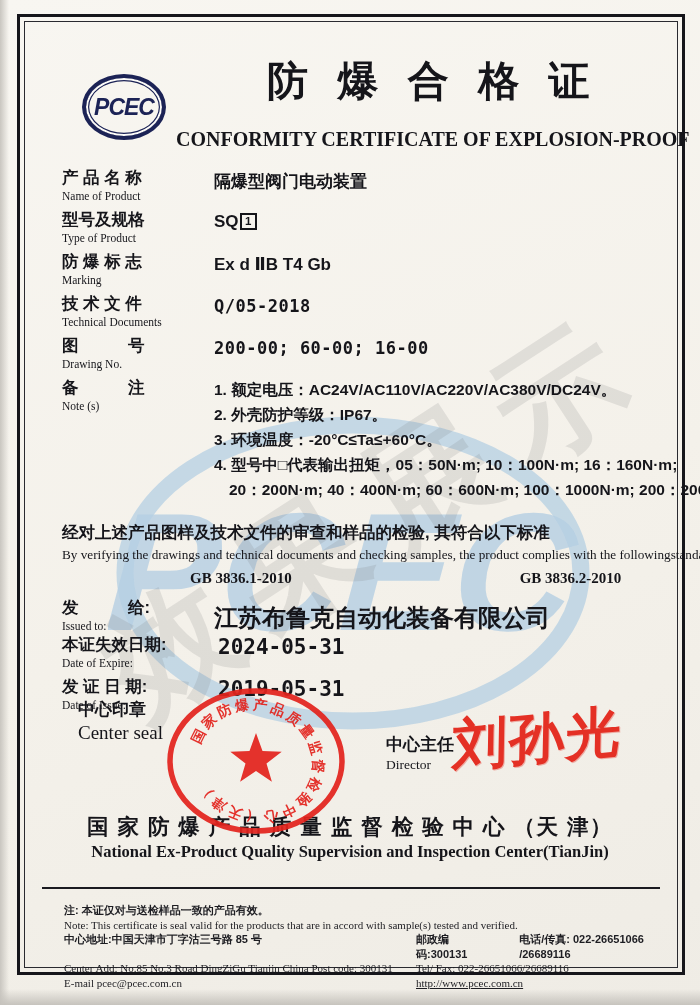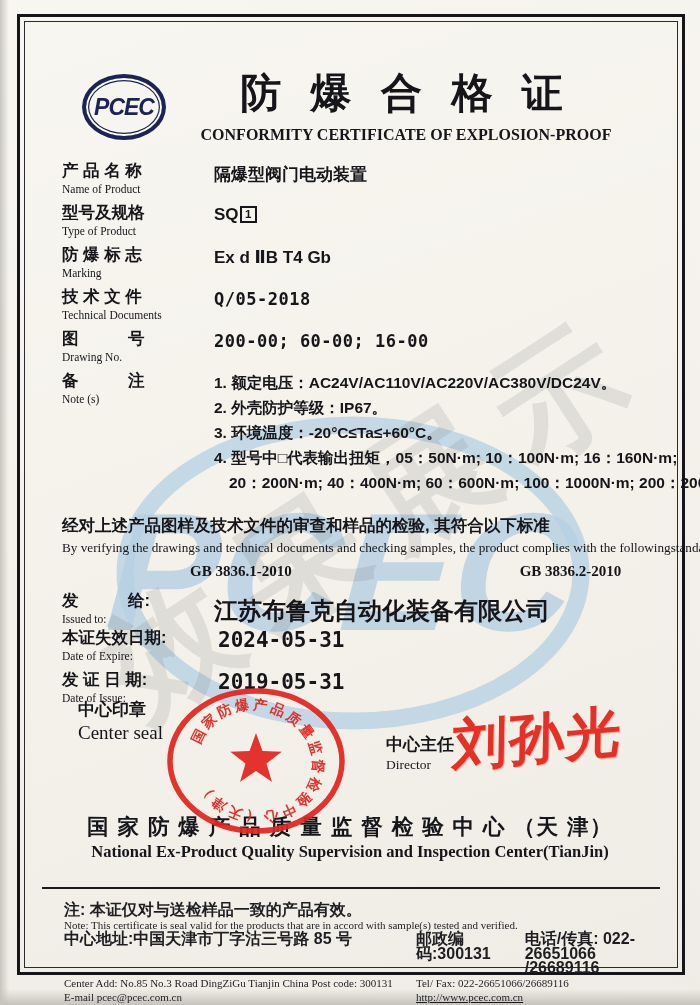"防 爆 合 格 证" .title-cn { margin-top: 16px -> 4px }
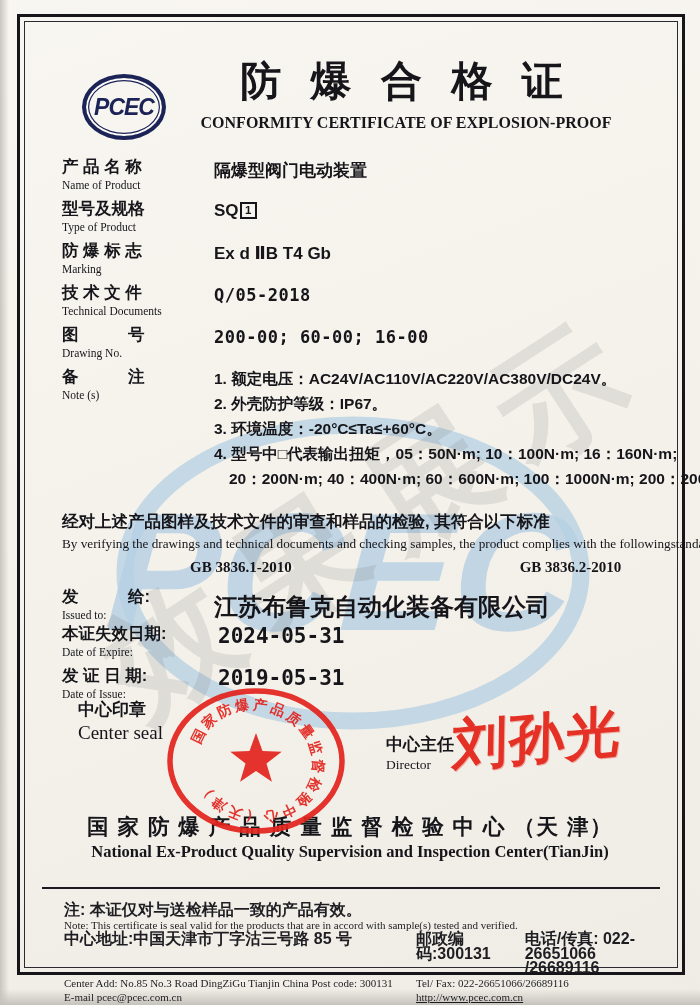"CONFORMITY CERTIFICATE OF" .title-en { font-size: 16px -> 20px; margin-top: 5px -> 19px }
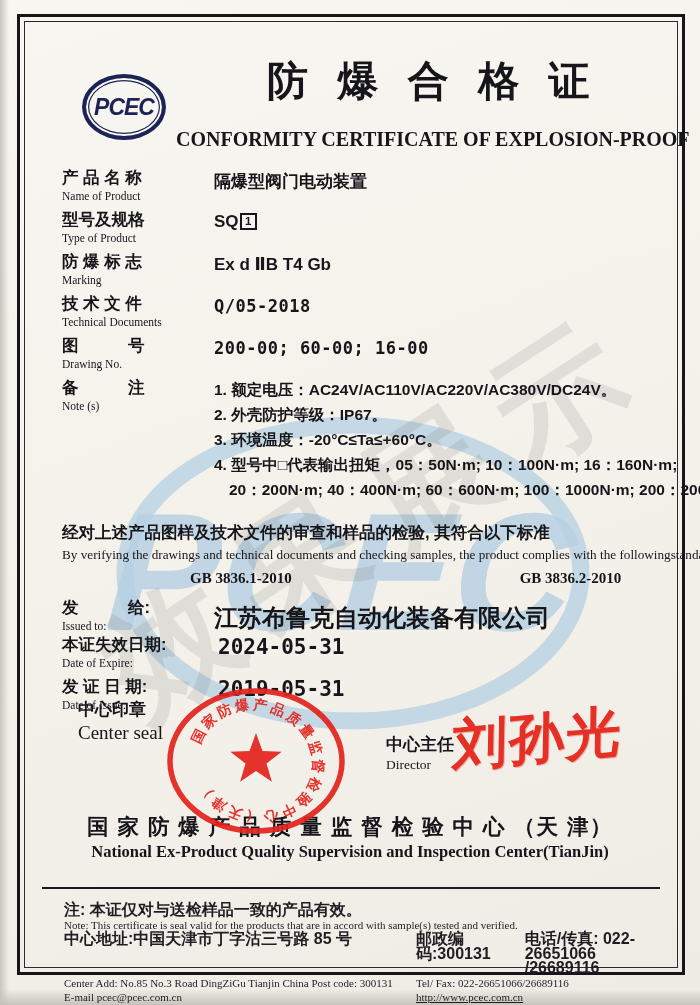"注: 本证仅对与送检样品一致的产品有效。" .fp-cn { font-size: 16px -> 11px }
